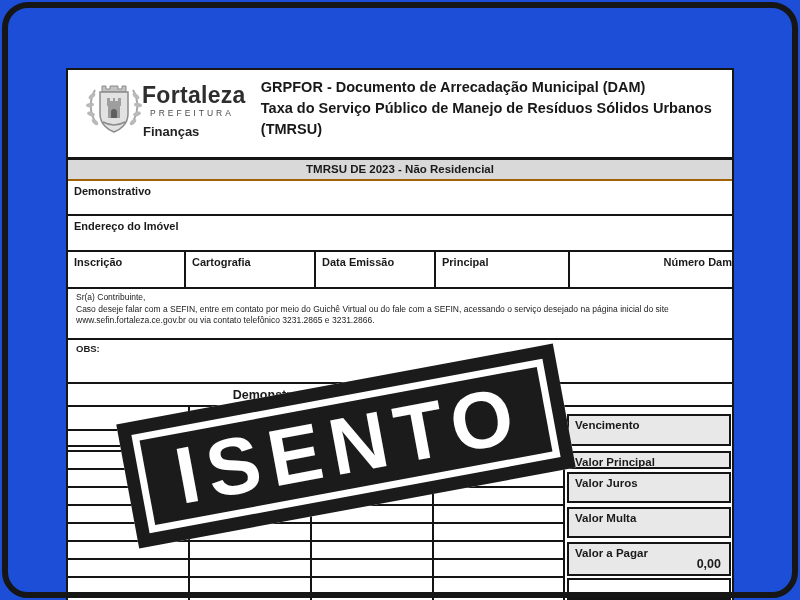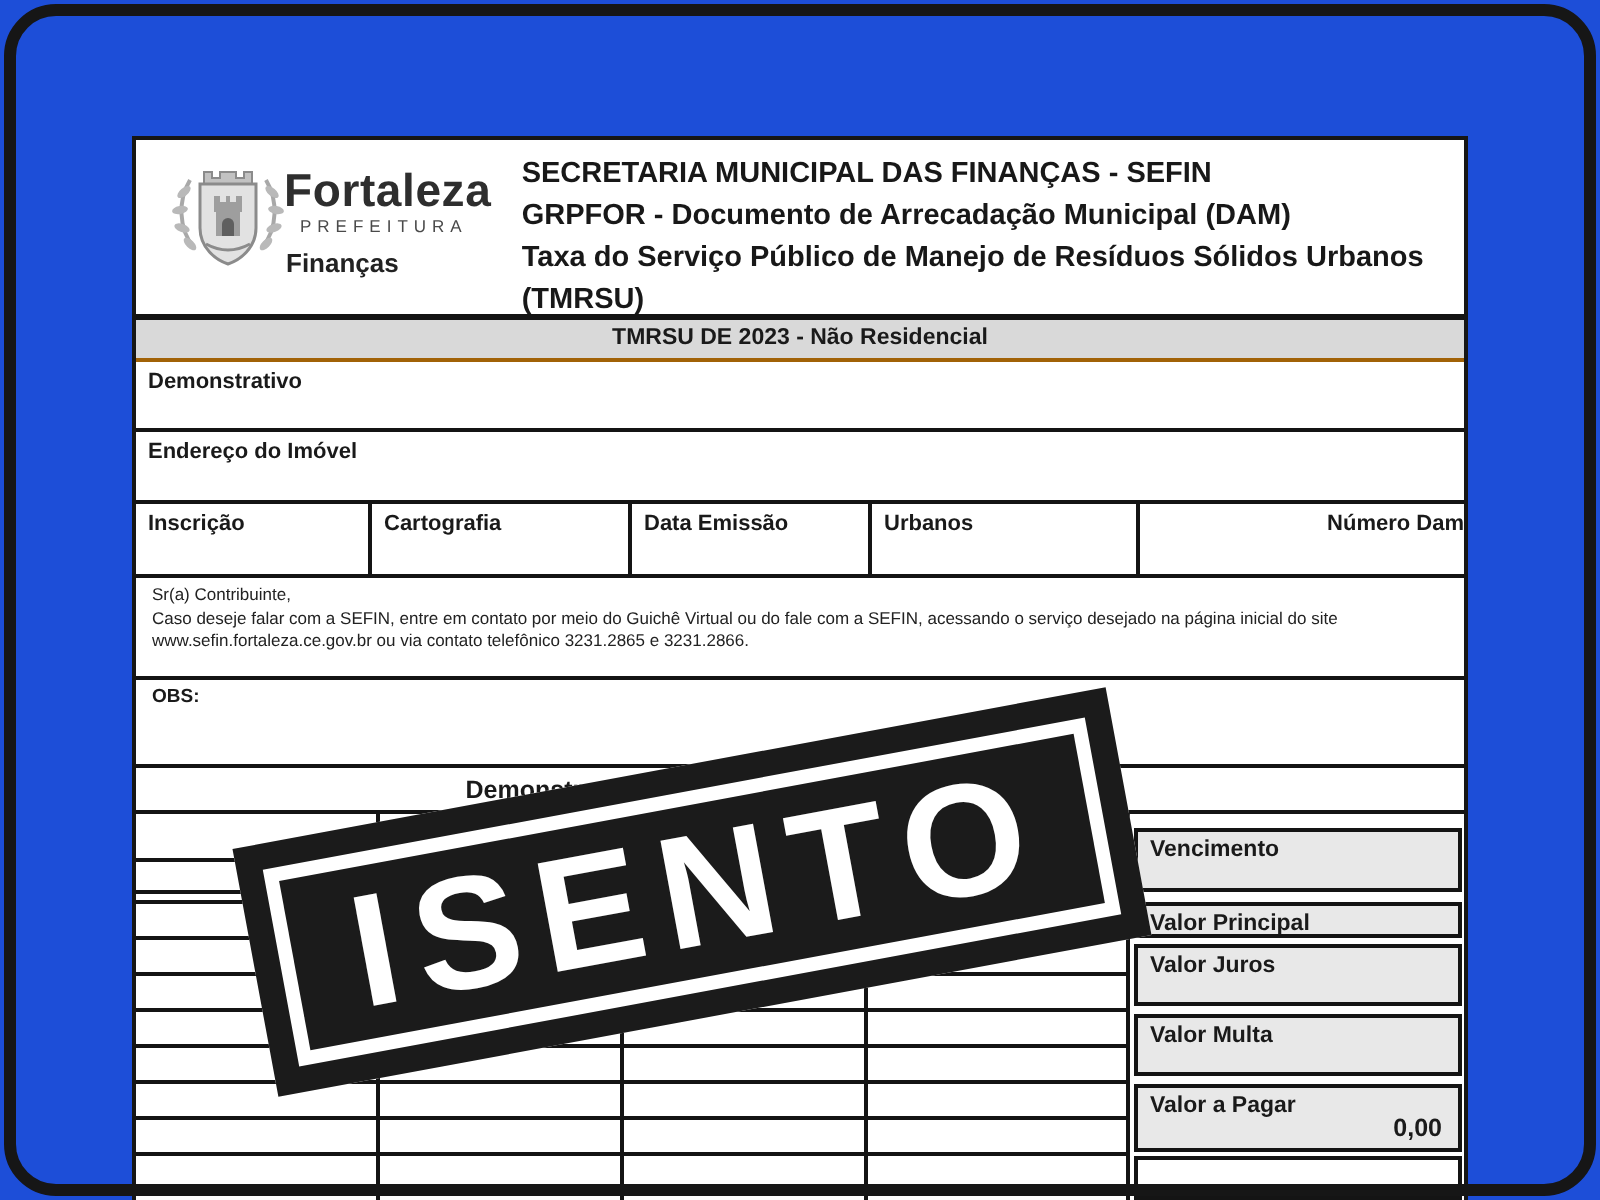"SECRETARIA MUNICIPAL DAS FINANÇAS -" div { html: <div>SECRETARIA MUNICIPAL DAS FINANÇAS - SEFIN</div> -> none }
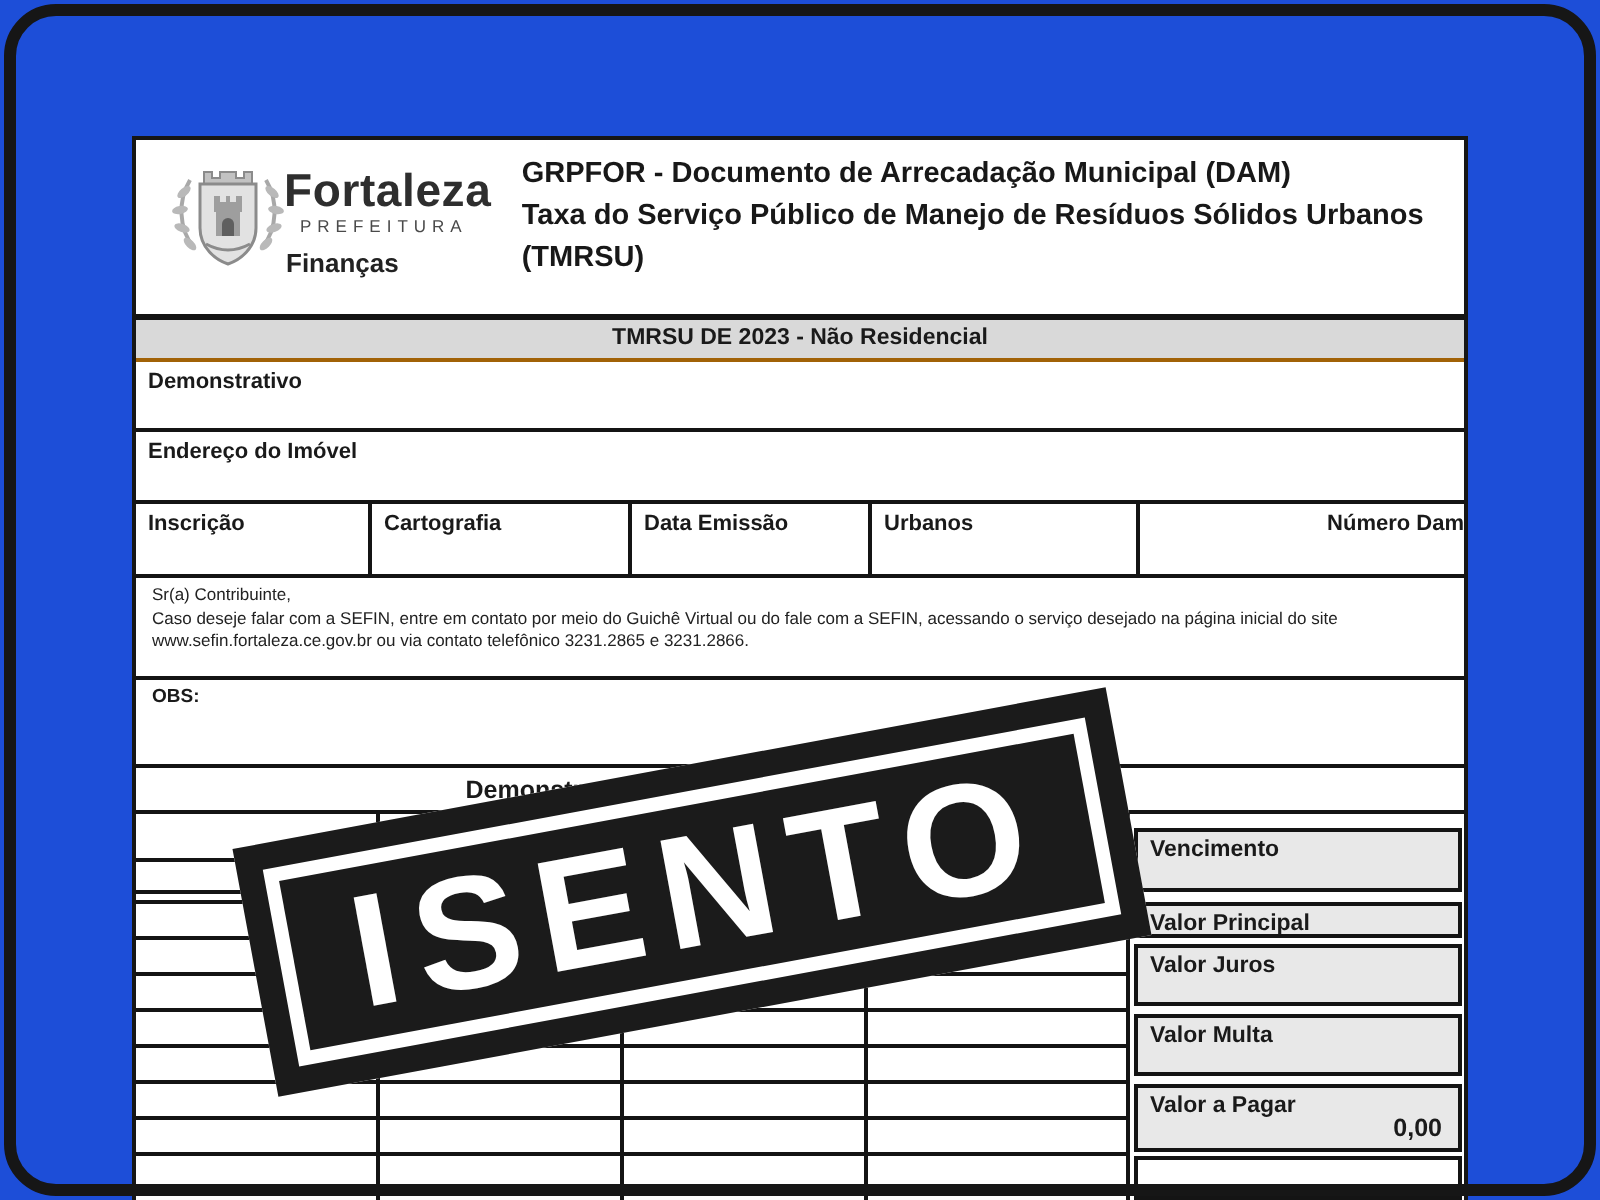"Urbanos" div.cell { text: Urbanos -> Principal }
